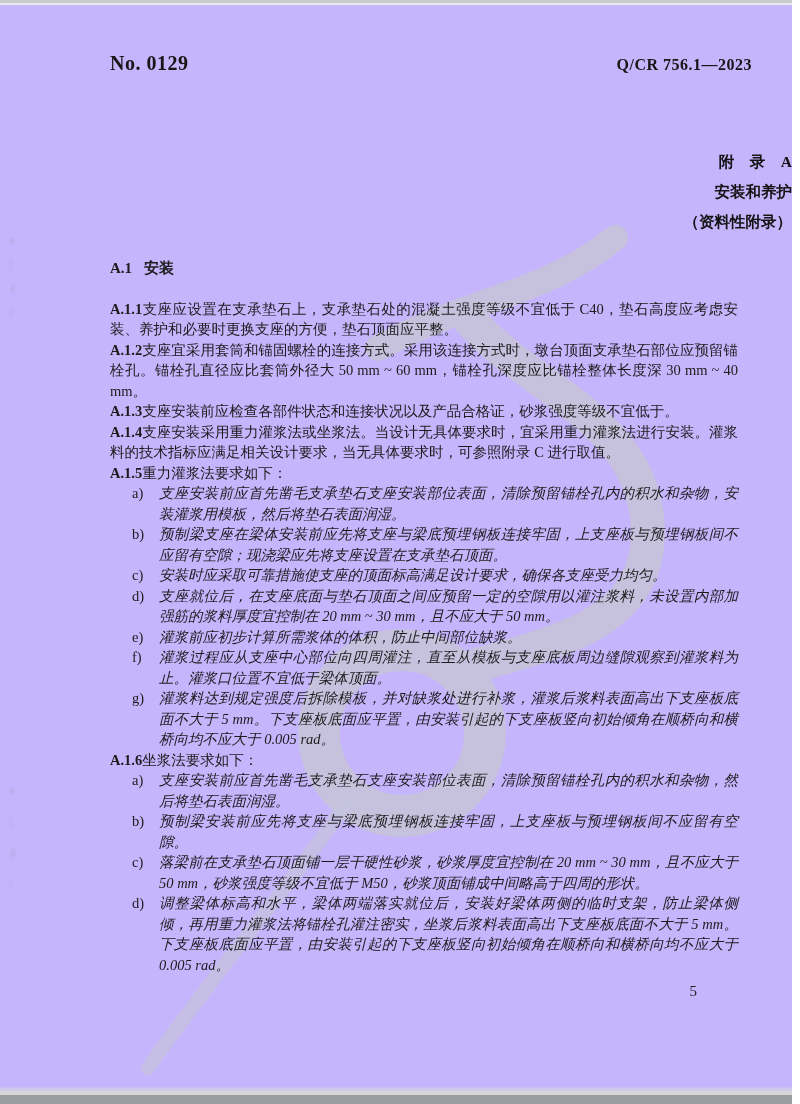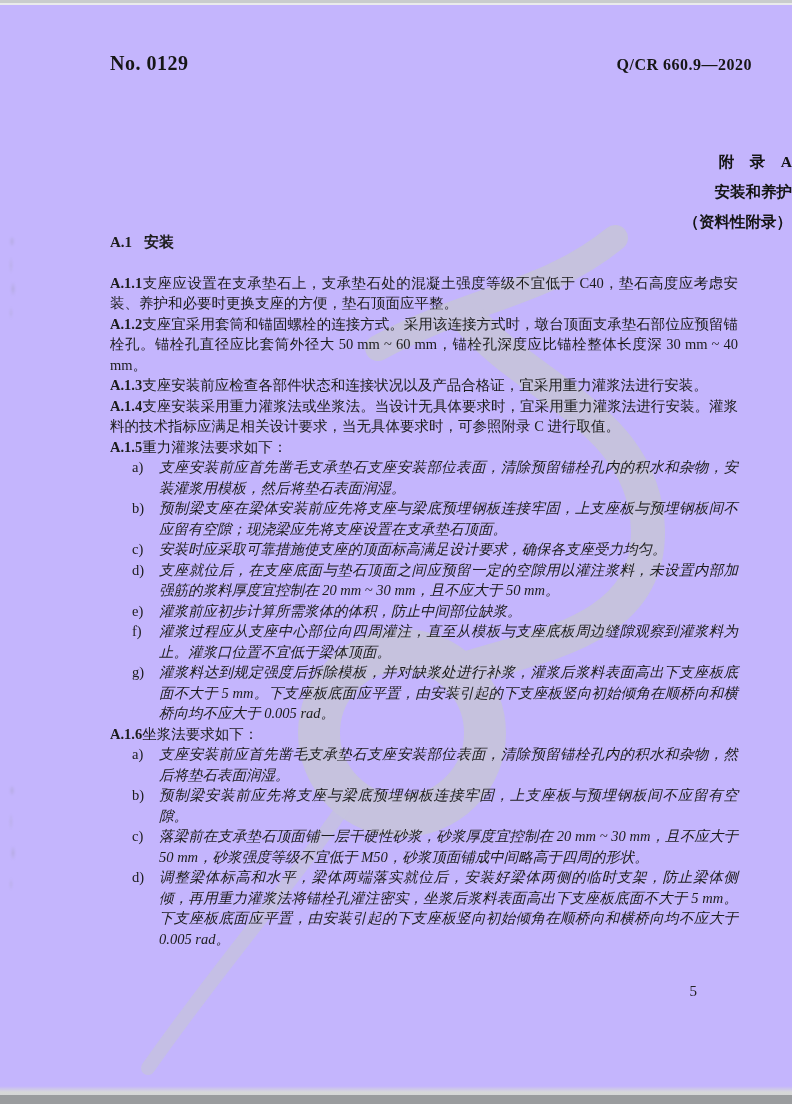"Q/CR 660.9—2020" span.standard-code { text: 660.9—2020 -> 756.1—2023 }
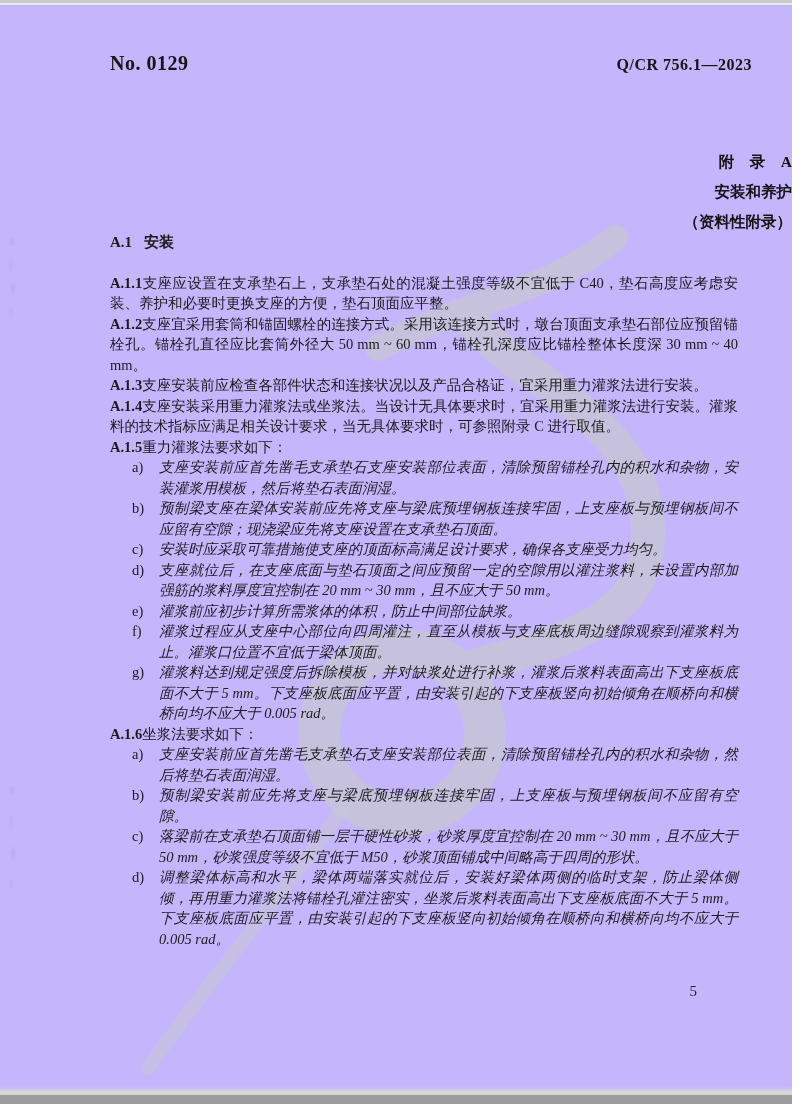"A.1 安装" .content { top: 232px -> 258px }
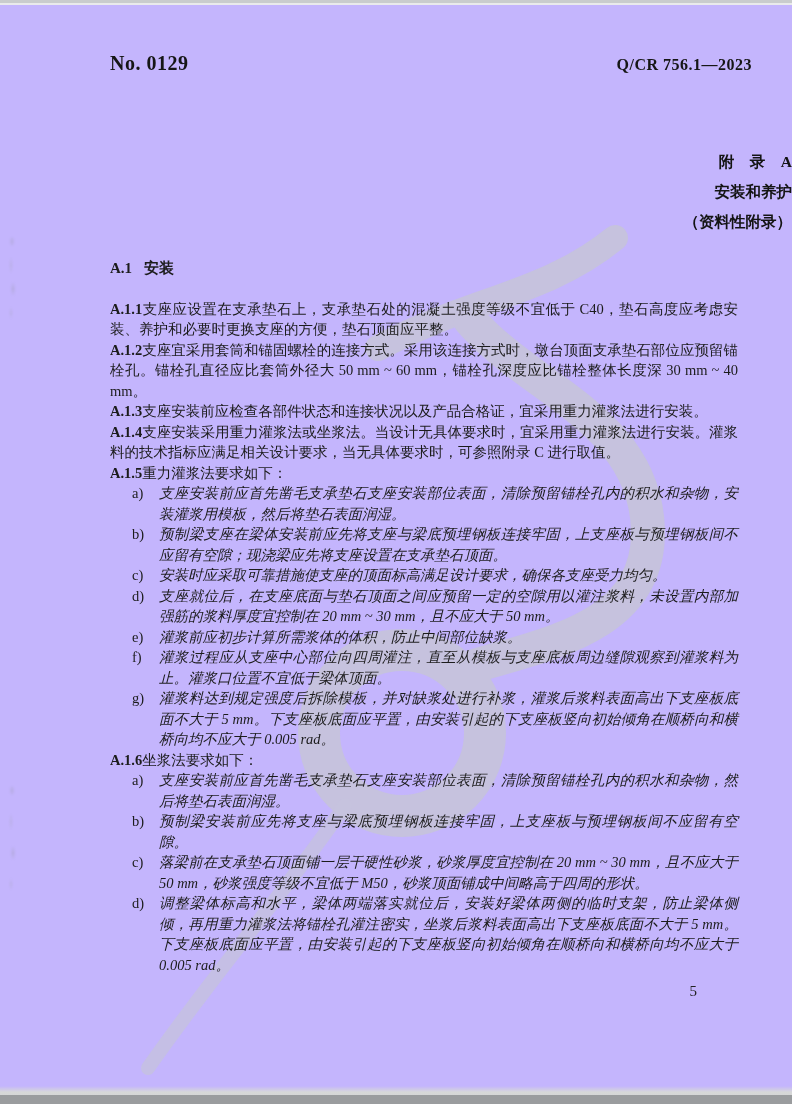"支座安装前应检查各部件状态和连接状况以及产品合格证，宜采用重力灌浆法进行安装。" span { text: 宜采用重力灌浆法进行安装 -> 砂浆强度等级不宜低于 }
